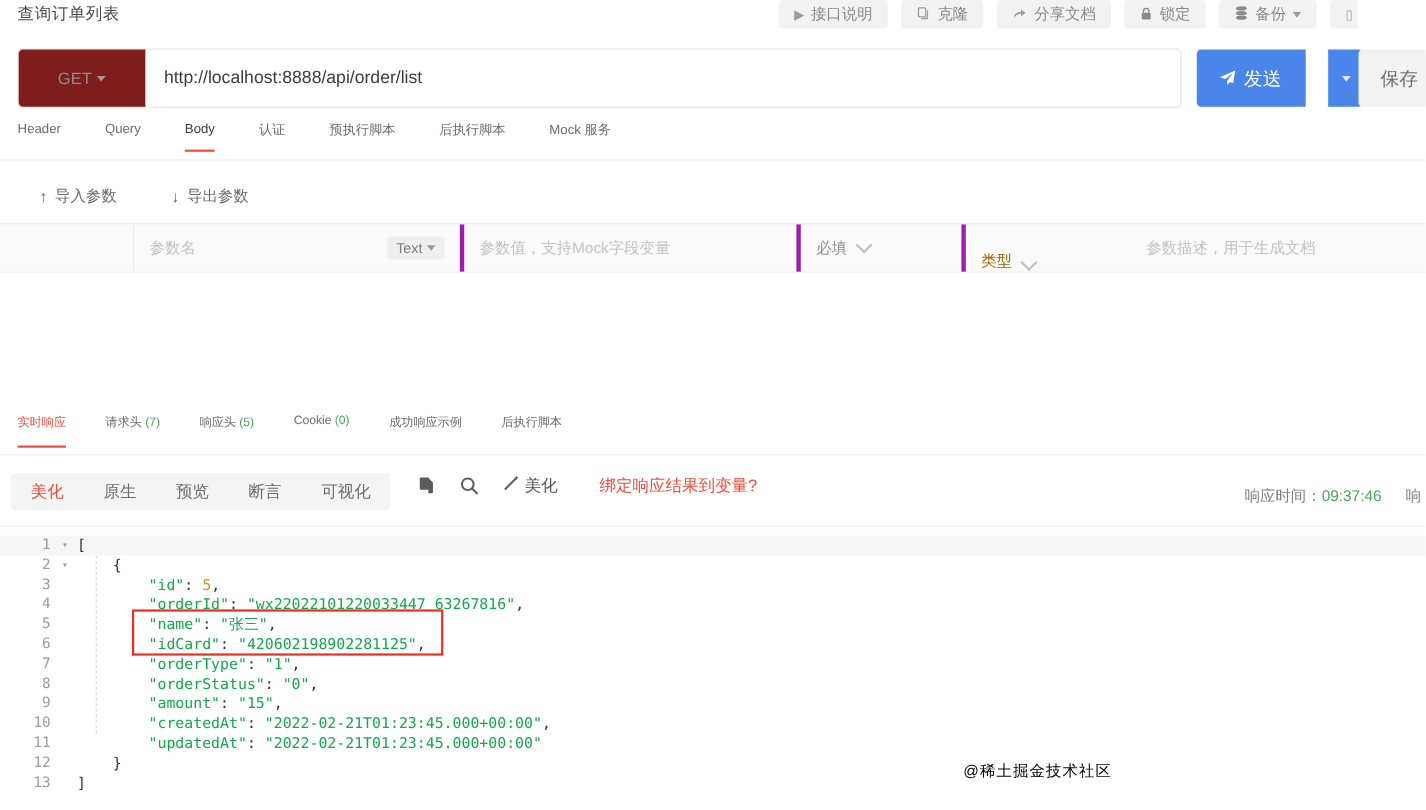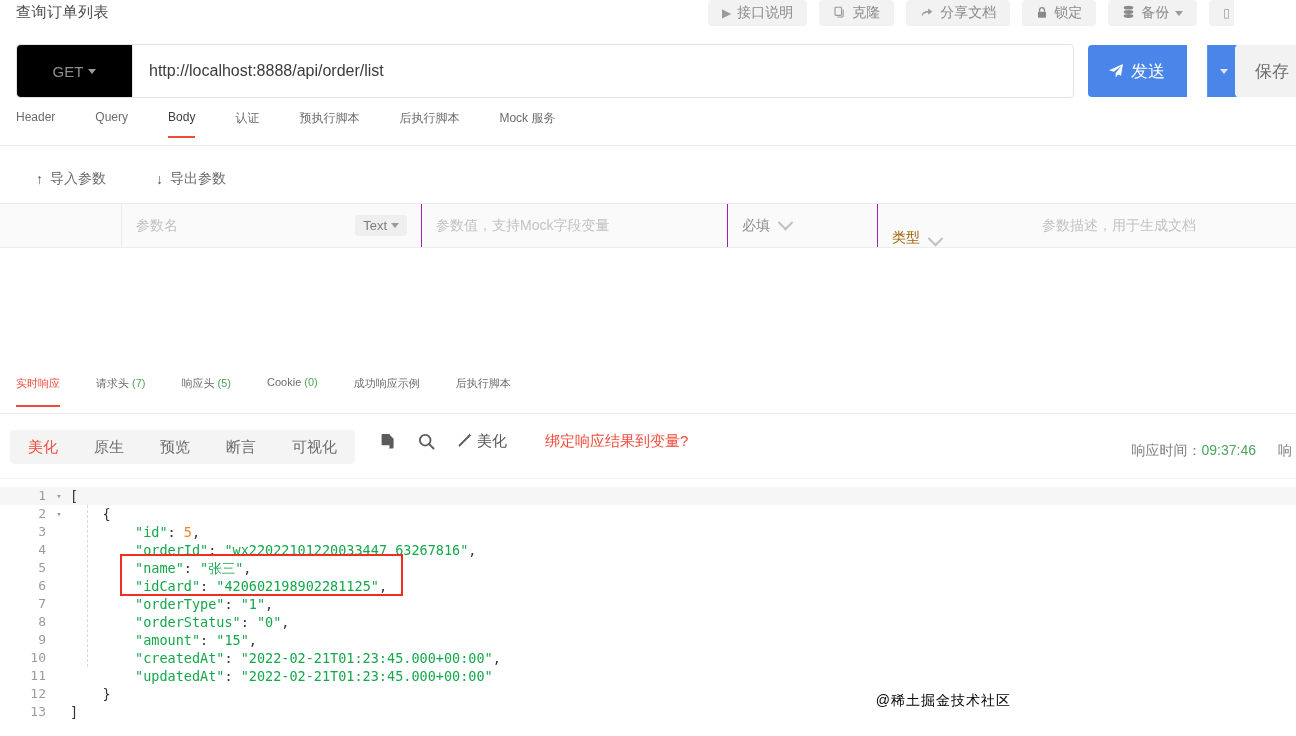"GET" .method-sel { background: #000000 -> #7f1d1d }
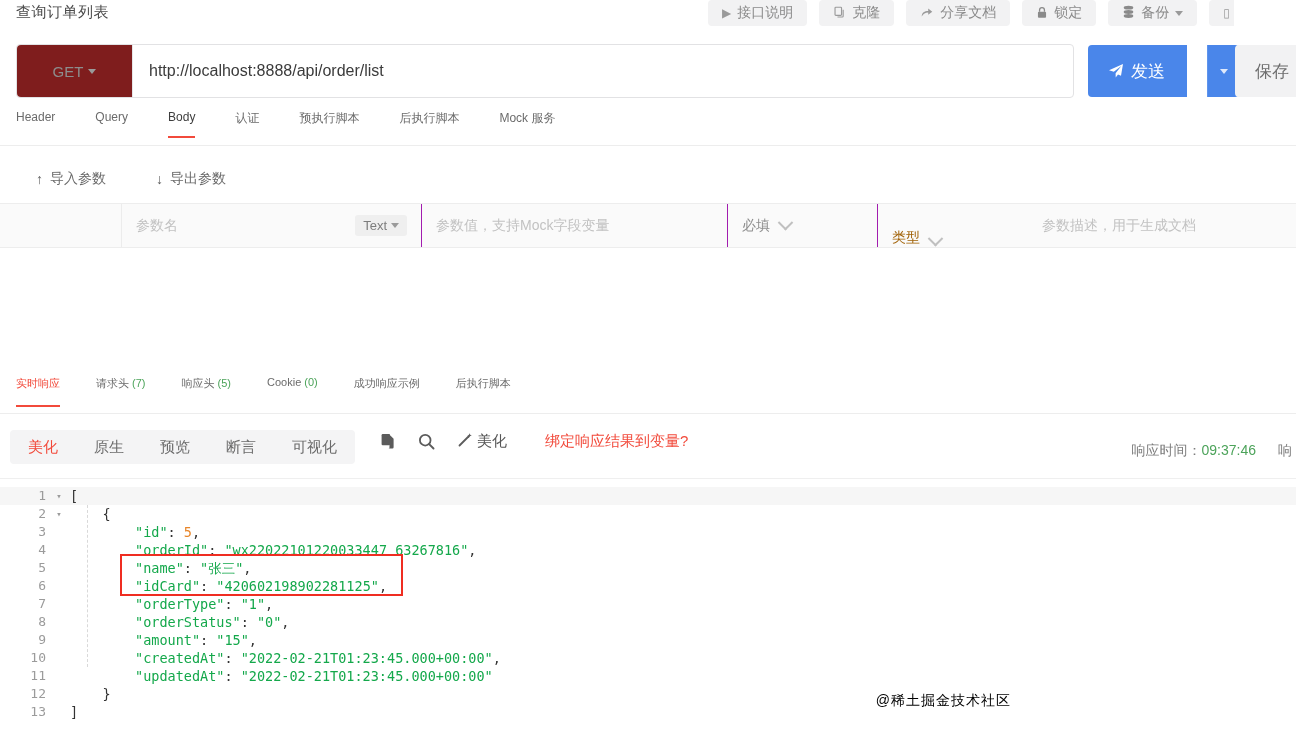"参数名" .ph-cell { border-right: 1px solid #a21caf -> 4px solid #a21caf }
